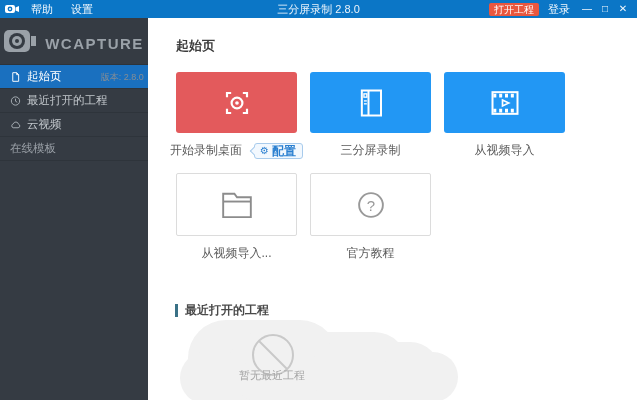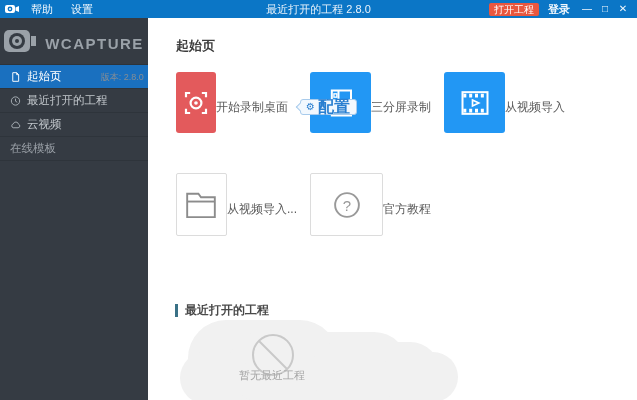"最近打开的工程 2.8.0" div.tb-title { text: 最近打开的工程 -> 三分屏录制 }
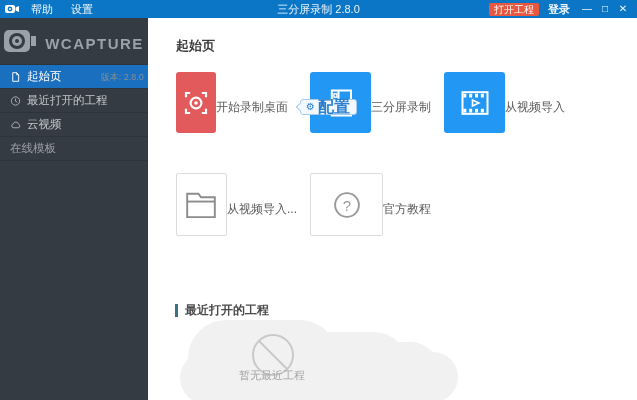"登录" .login-link { font-weight: bold -> none }
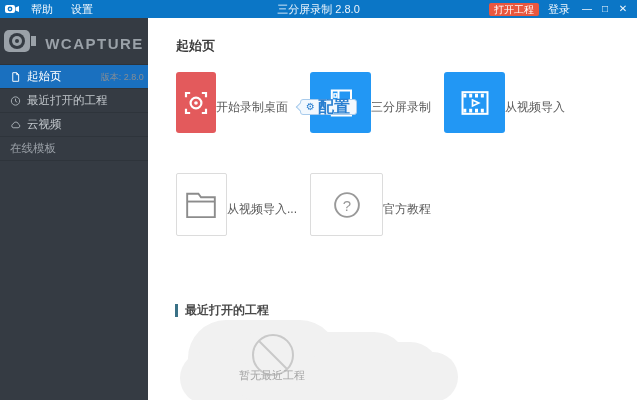"开始录制桌面" .tile-group { flex-direction: row -> column }
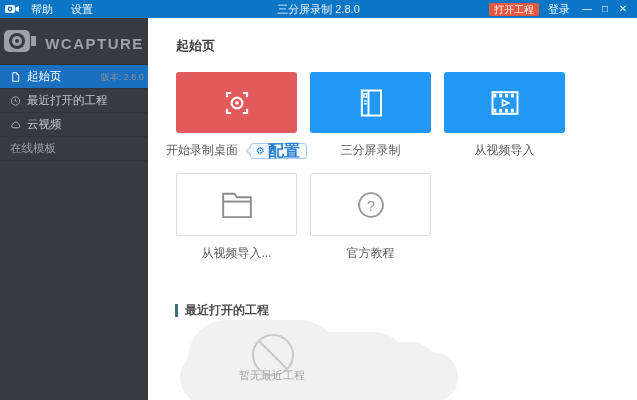"配置" .config-label { font-size: 16px -> 12px }
